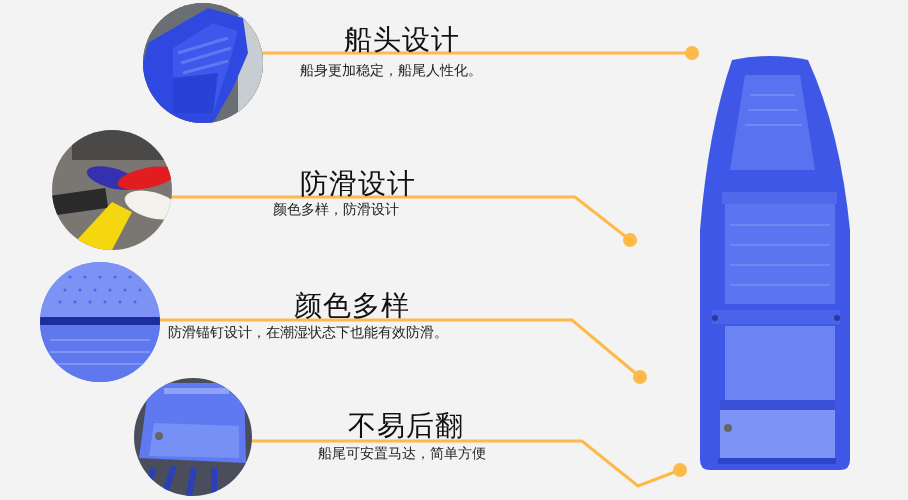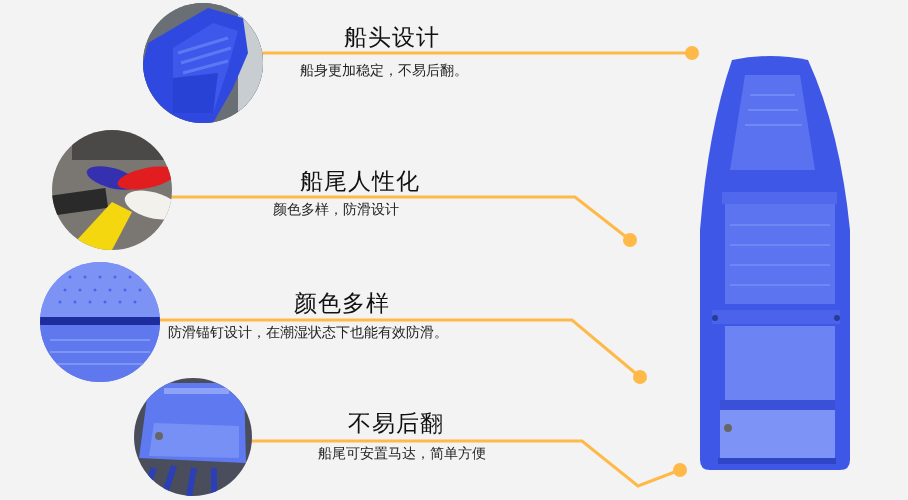"船头设计" .title { font-size: 23px -> 28px }
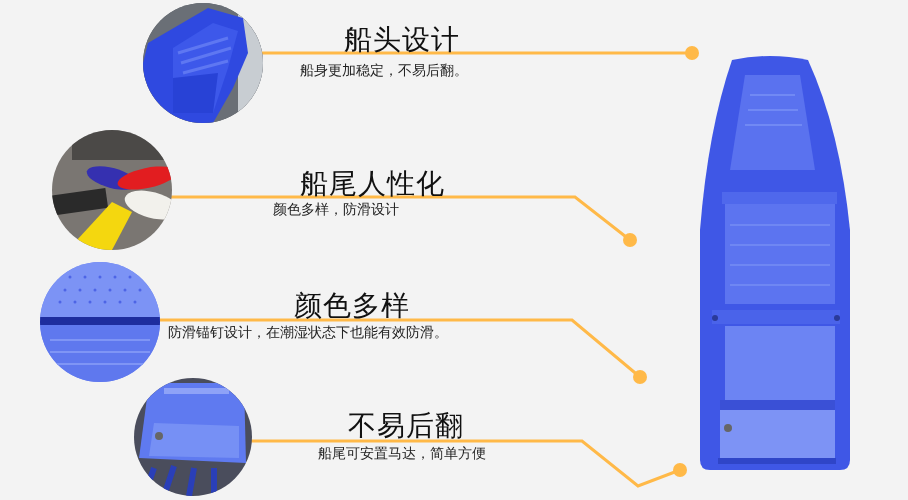"船身更加稳定，不易后翻。" div.abs { text: 不易后翻 -> 船尾人性化 }
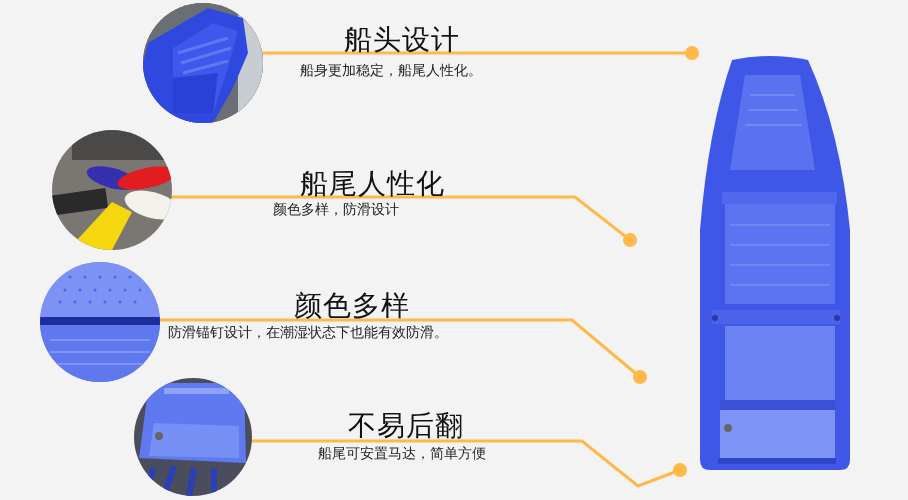"船尾人性化" div.abs { text: 船尾人性化 -> 防滑设计 }
